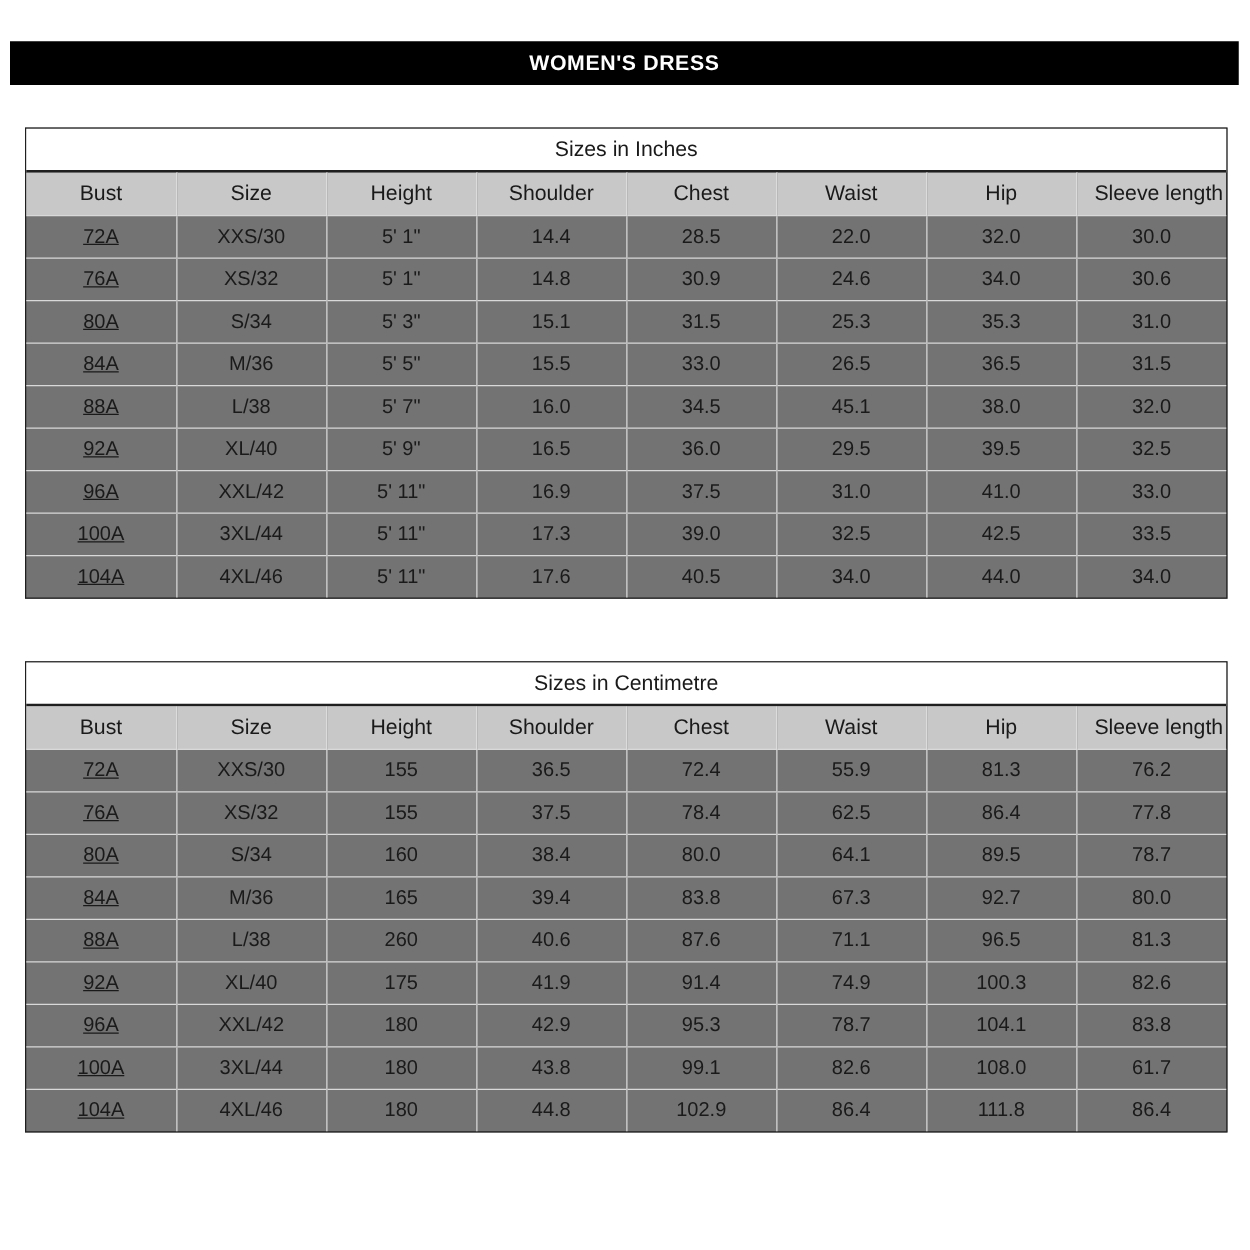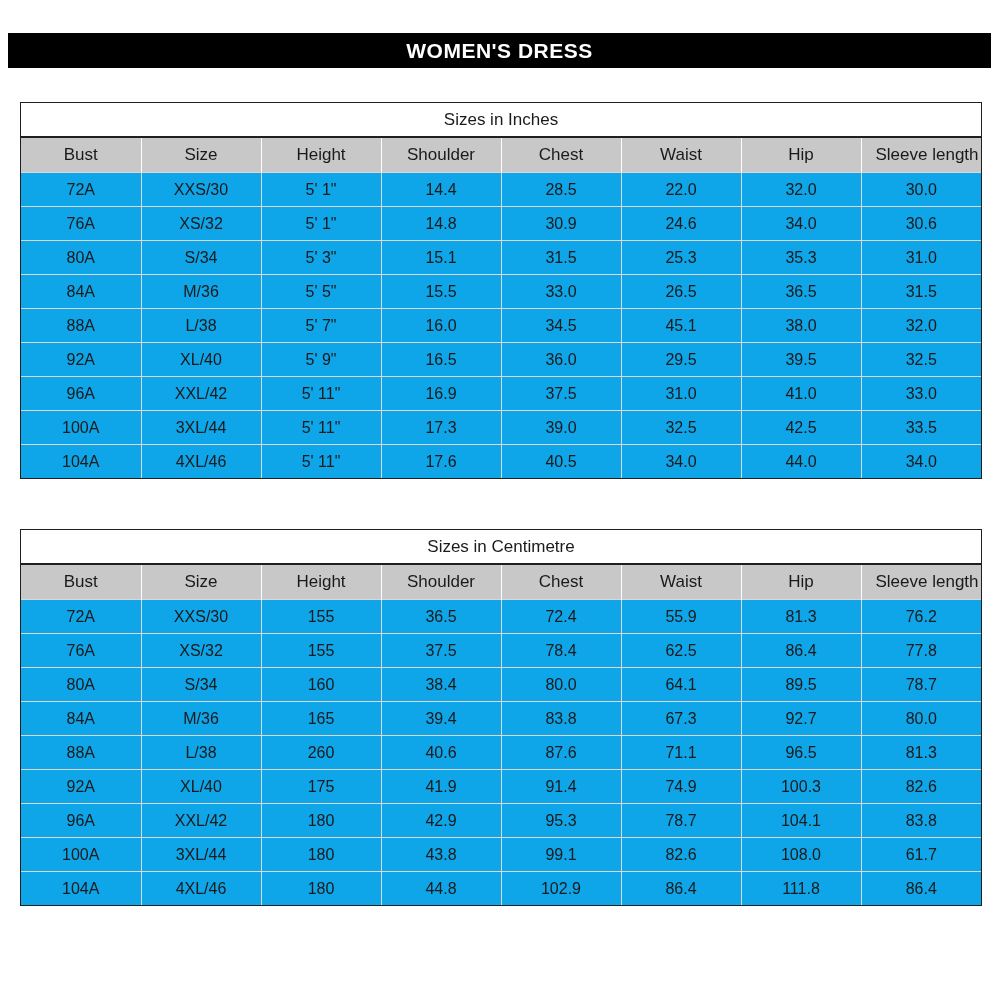"WOMEN'S DRESS" .banner h1 { font-size: 21px -> 17px }
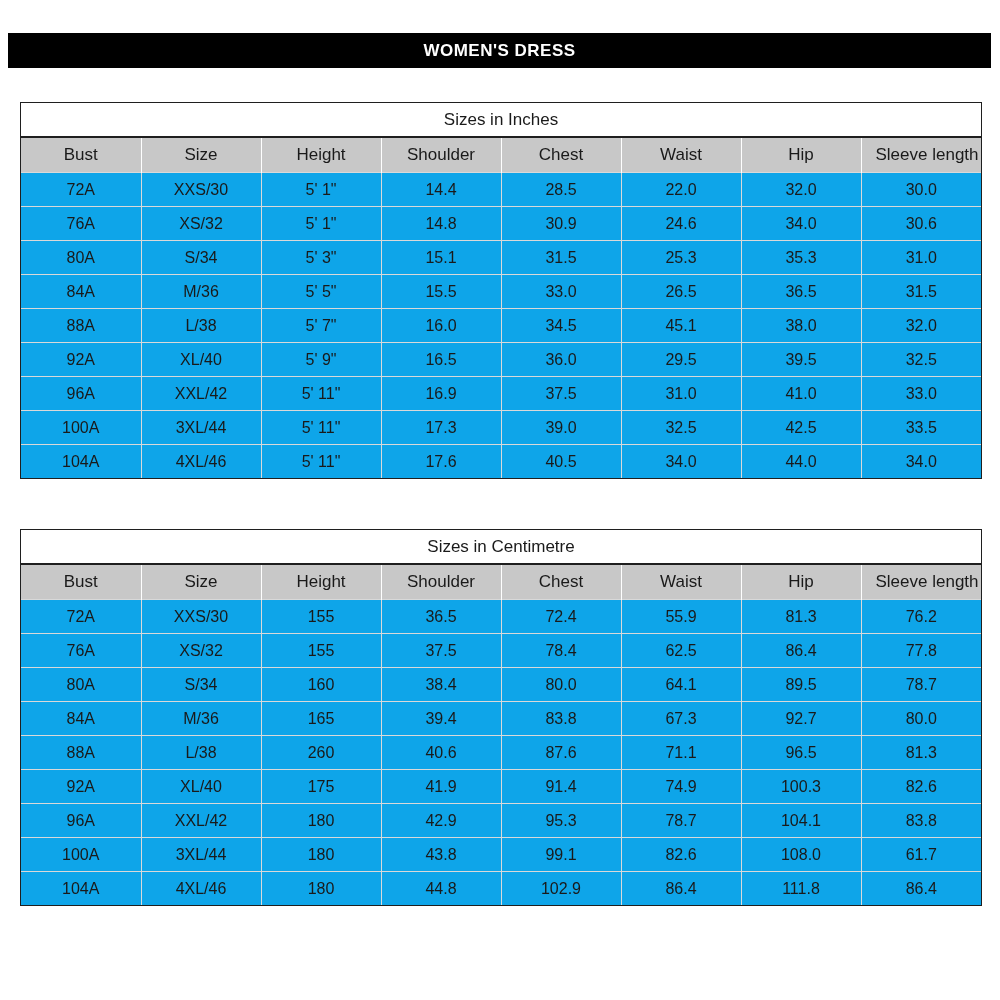"Sizes in Inches" .size-table { background: #0ea5e9 -> #737373 }
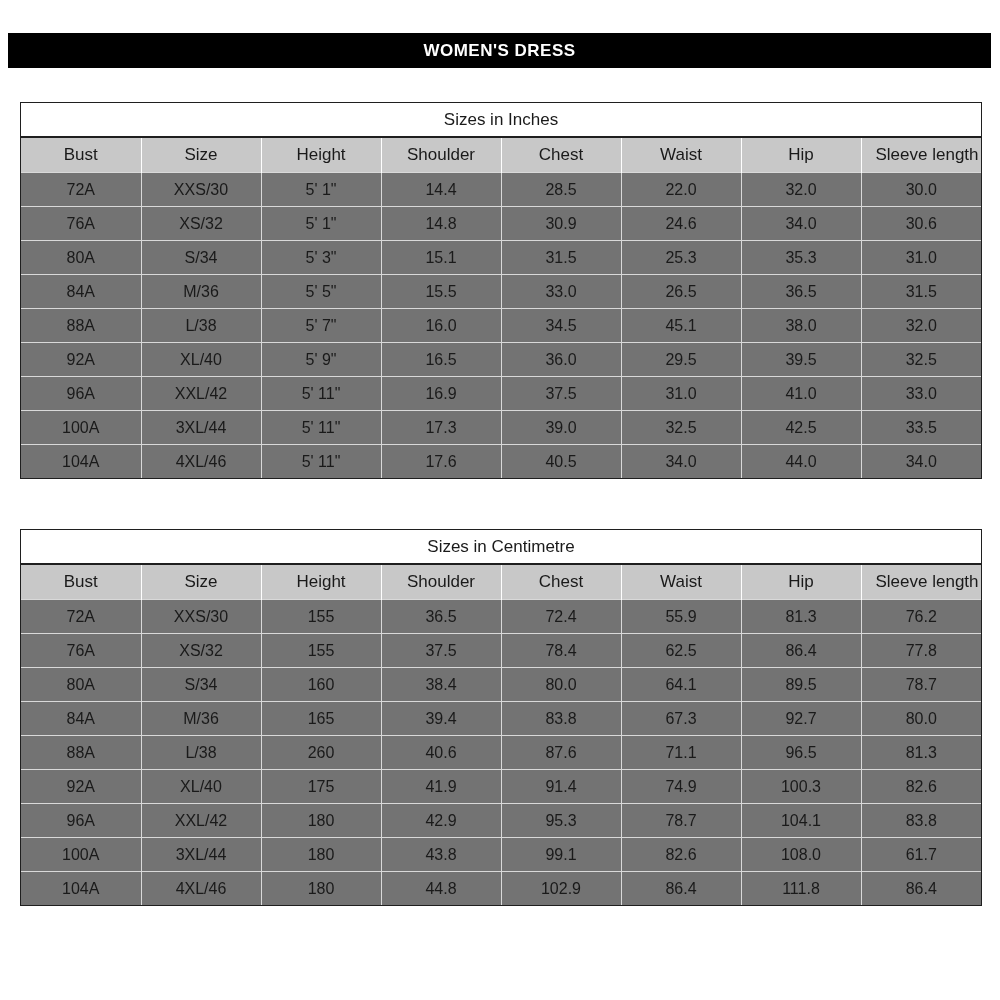"72A" tbody td:first-child { text-decoration: none -> underline }
